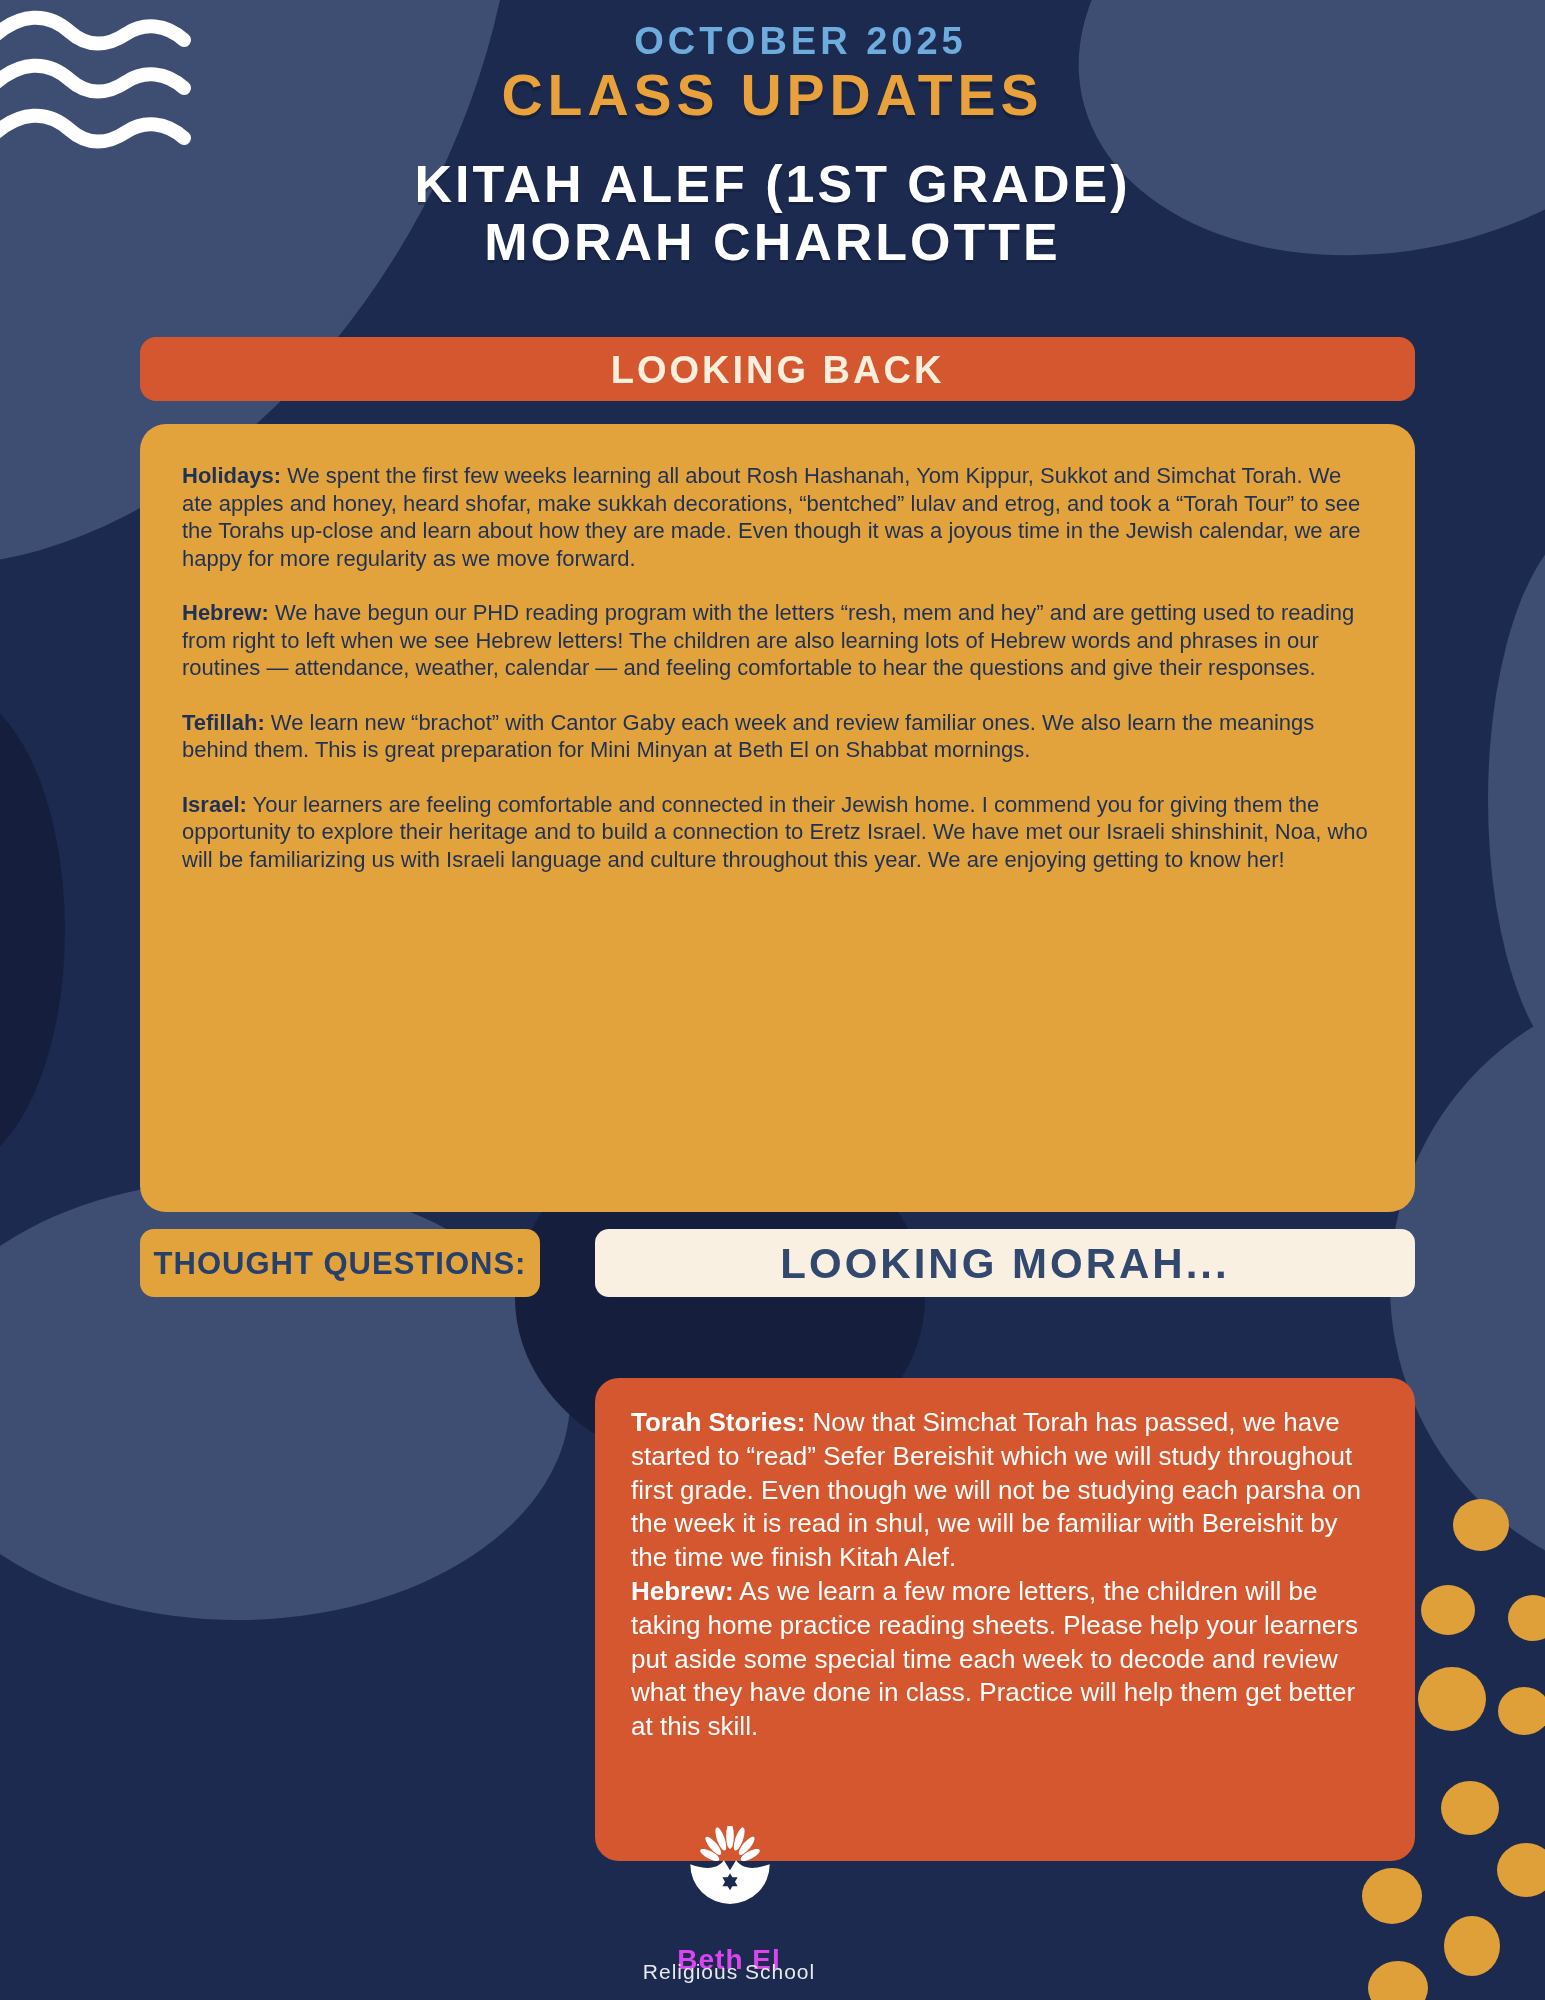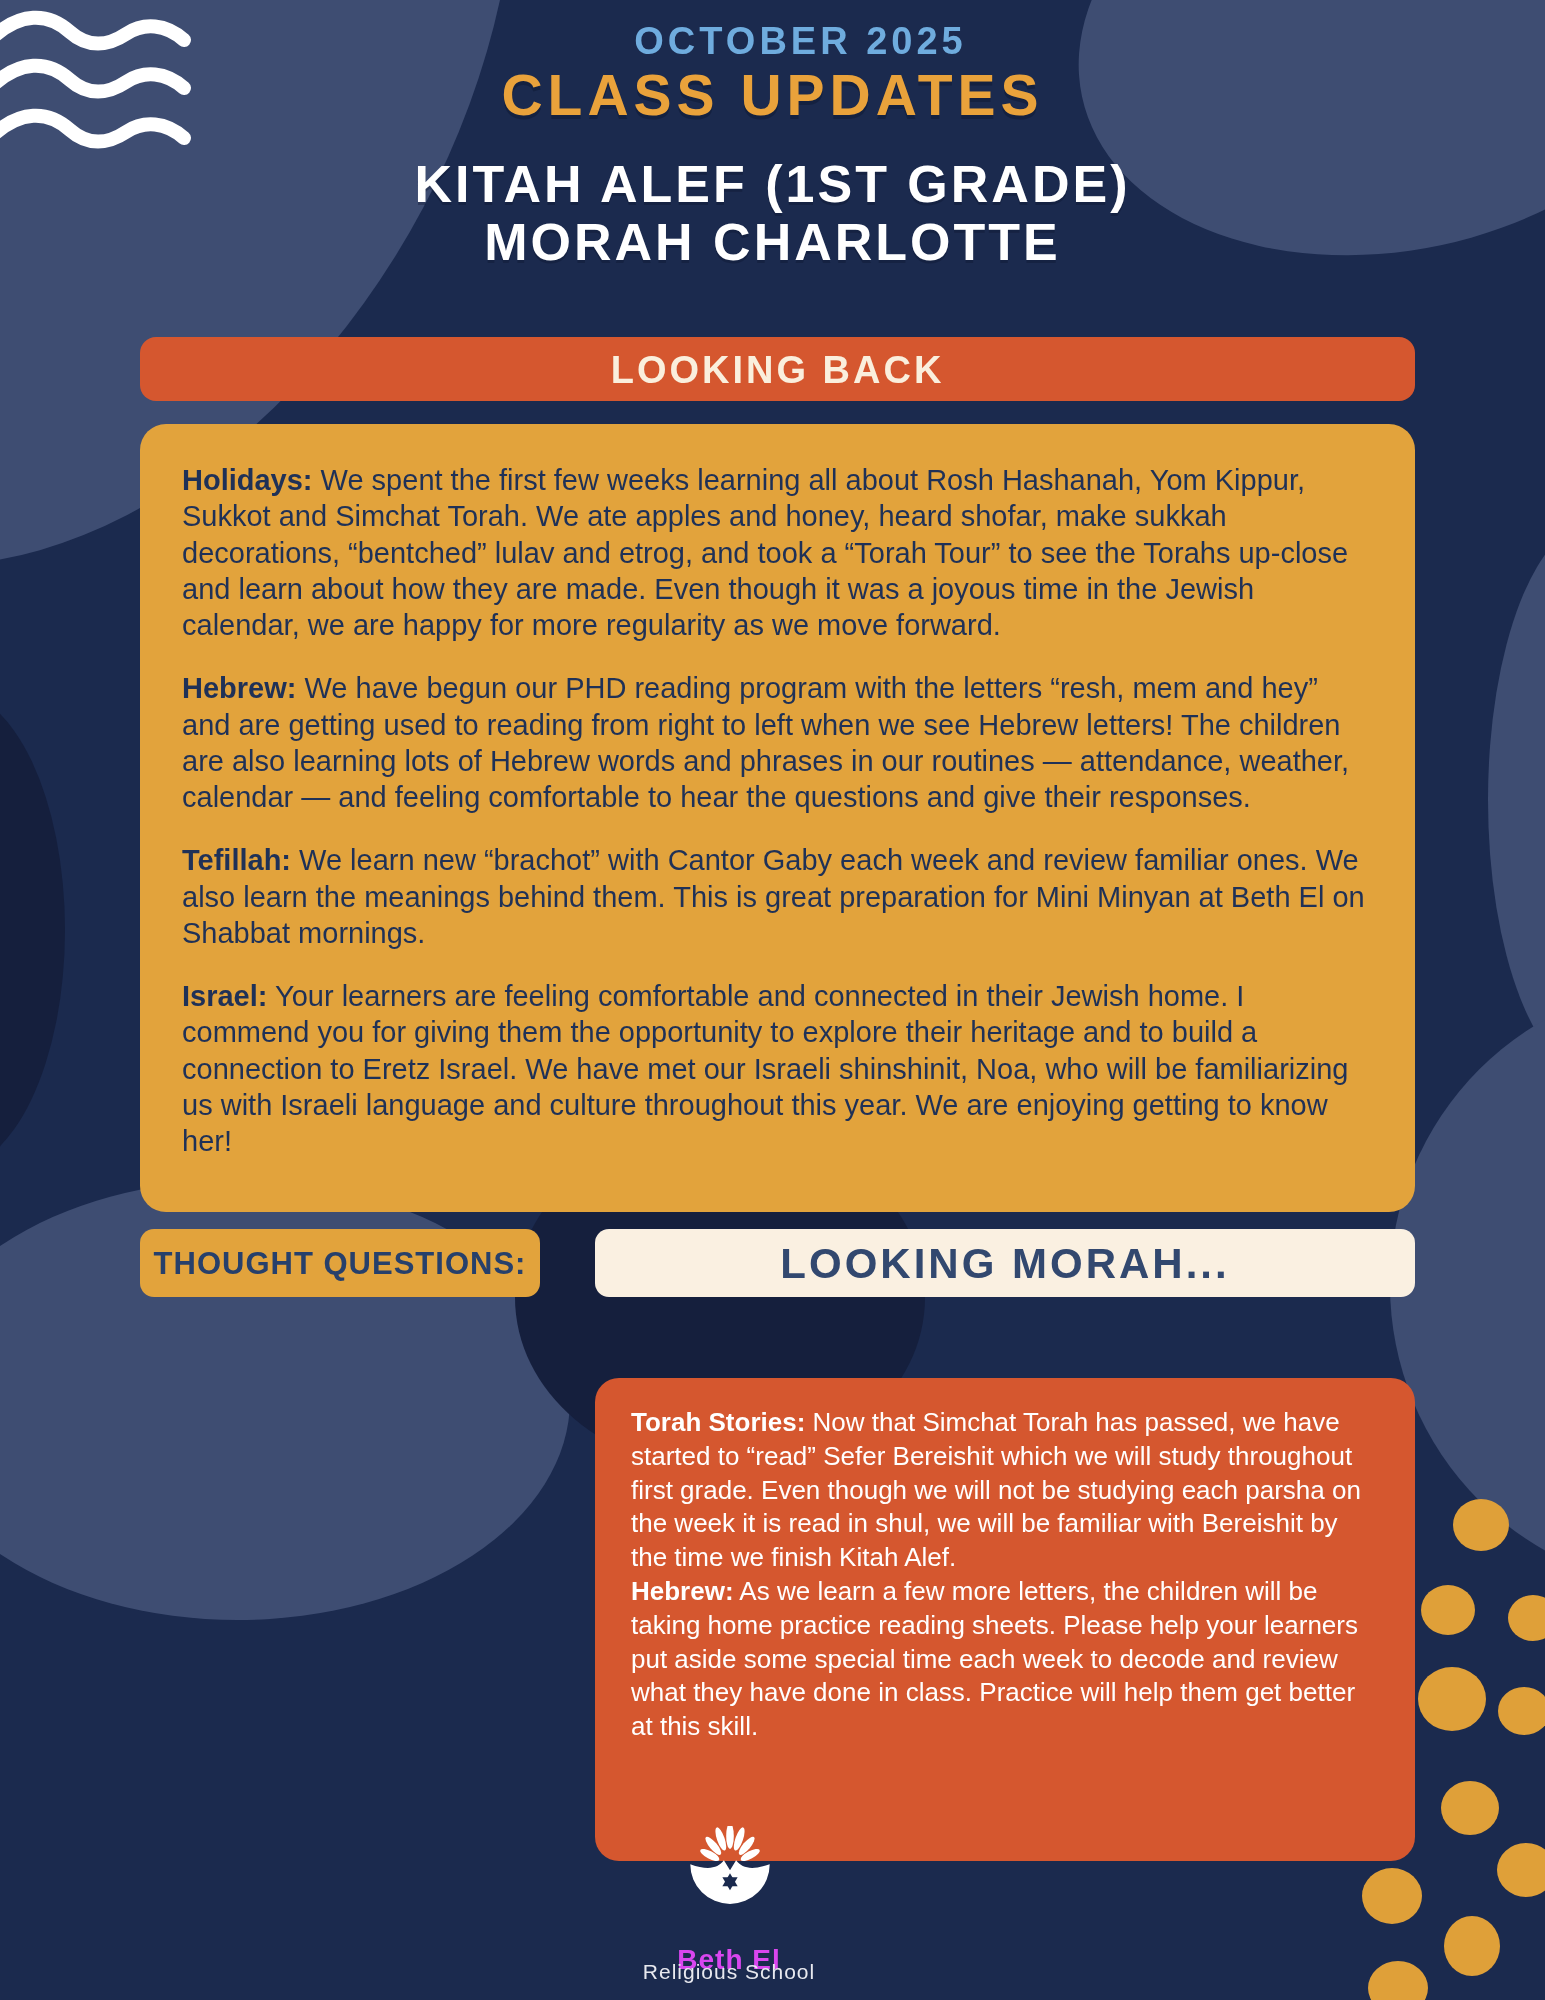"Holidays: We spent the first" .gold-box { font-size: 29px -> 22px }
